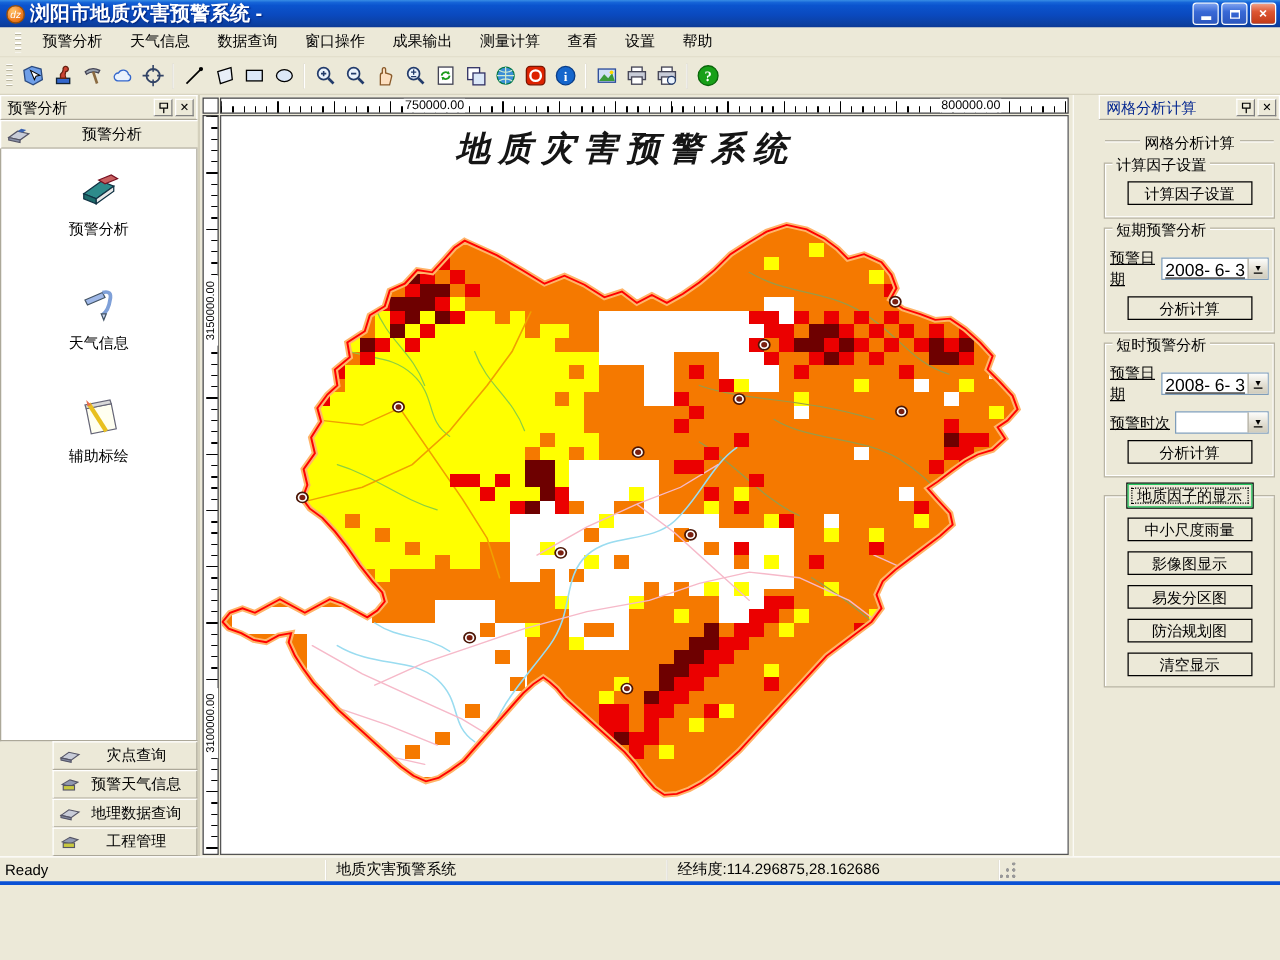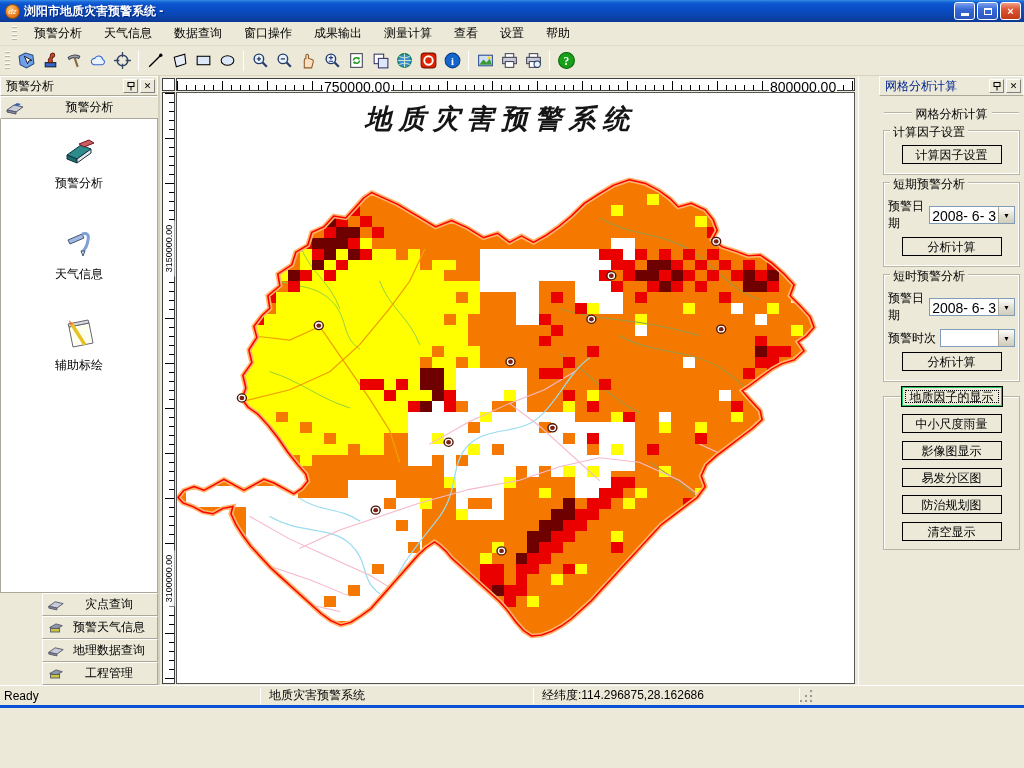"浏阳市地质灾害预警系统 -" .titletext { font-size: 12px -> 16px }
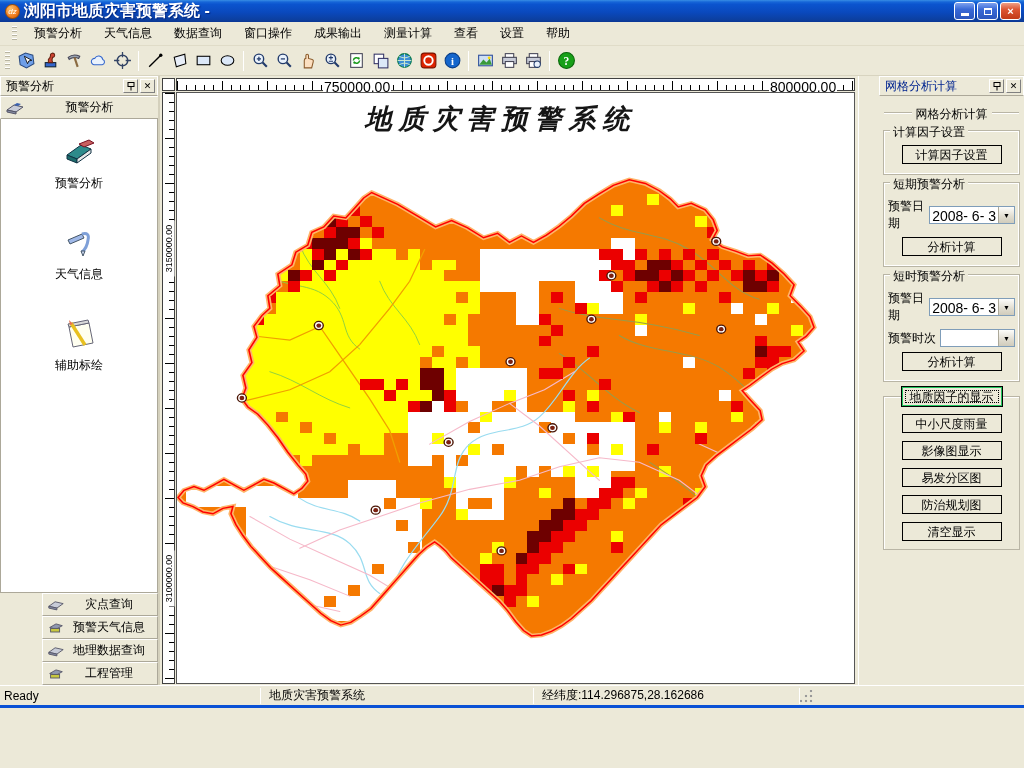"750000.00" .hlabel { font-size: 14px -> 10px }
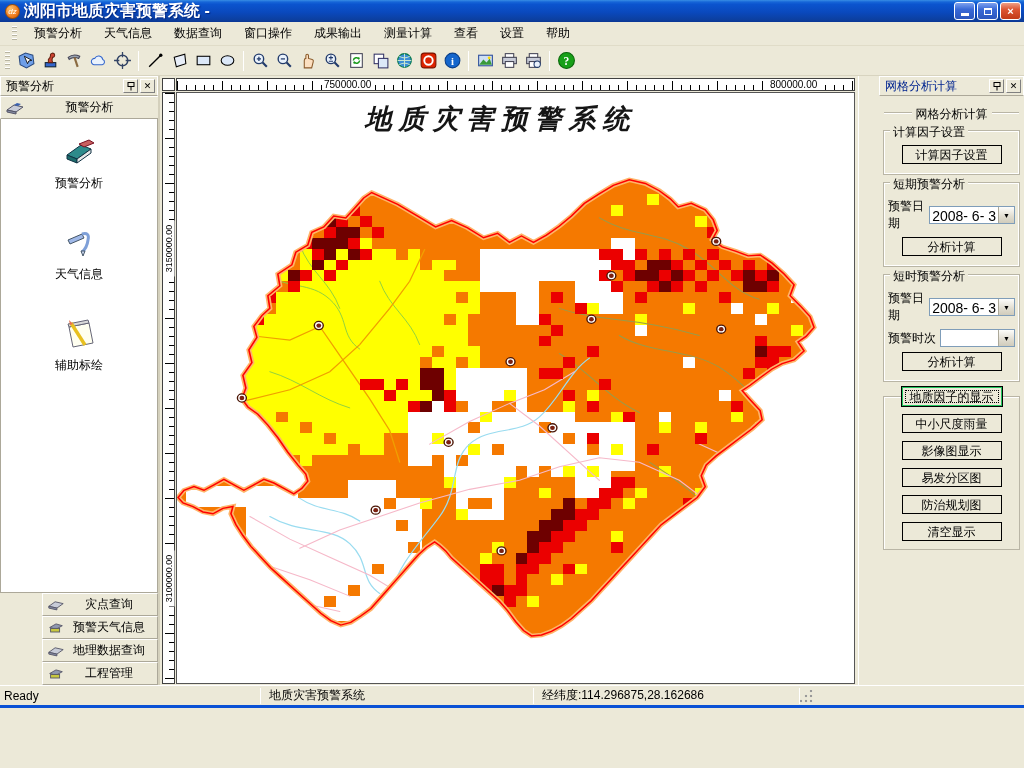"800000.00" span.hlabel { left: 592px -> 575px }
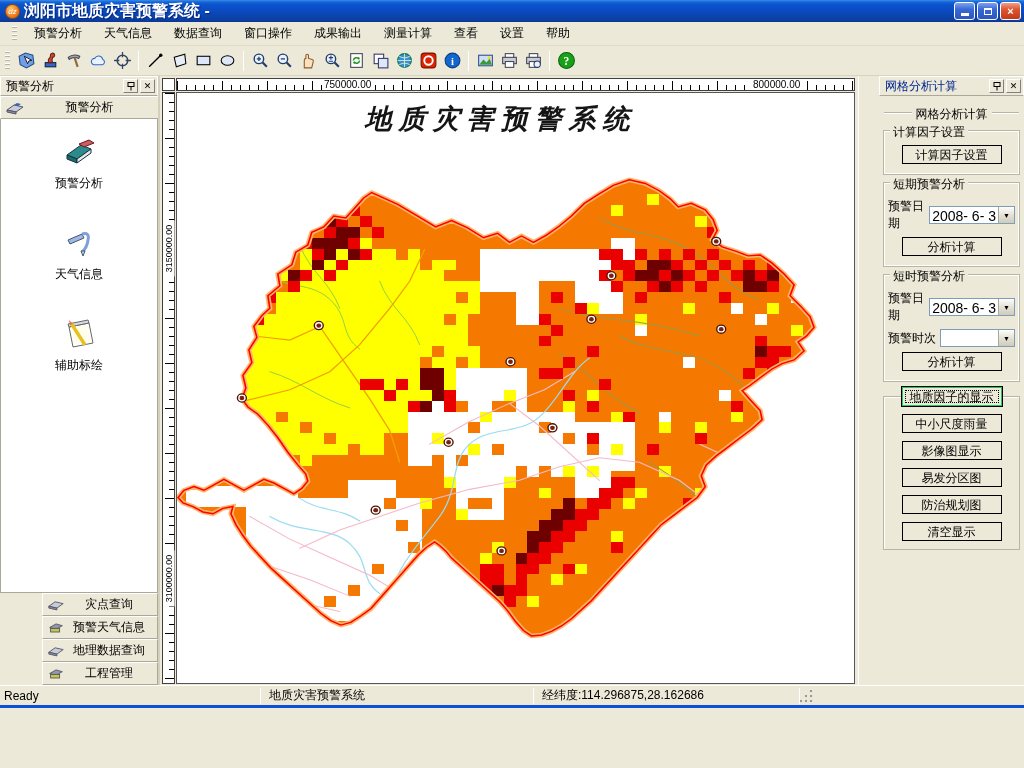"预警日期" .crow { text-decoration: none -> underline }
